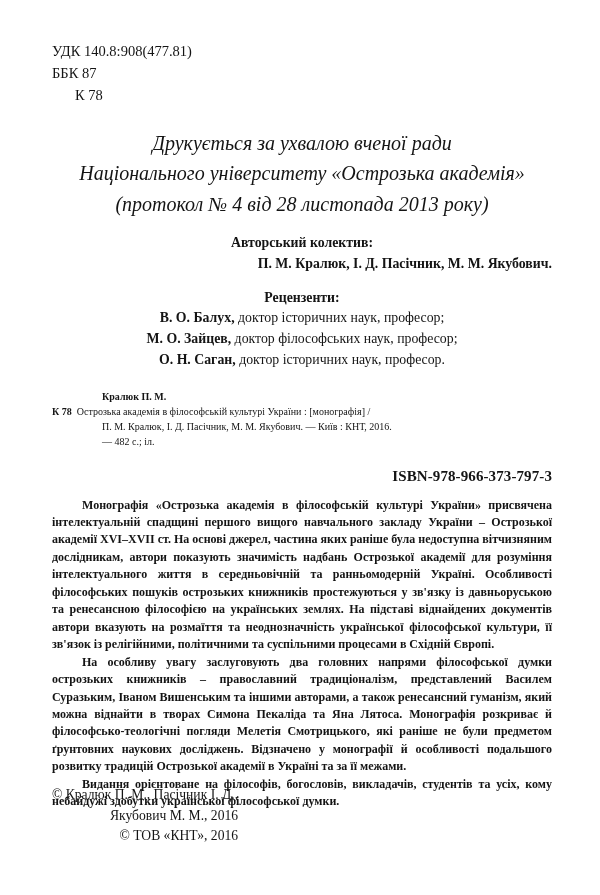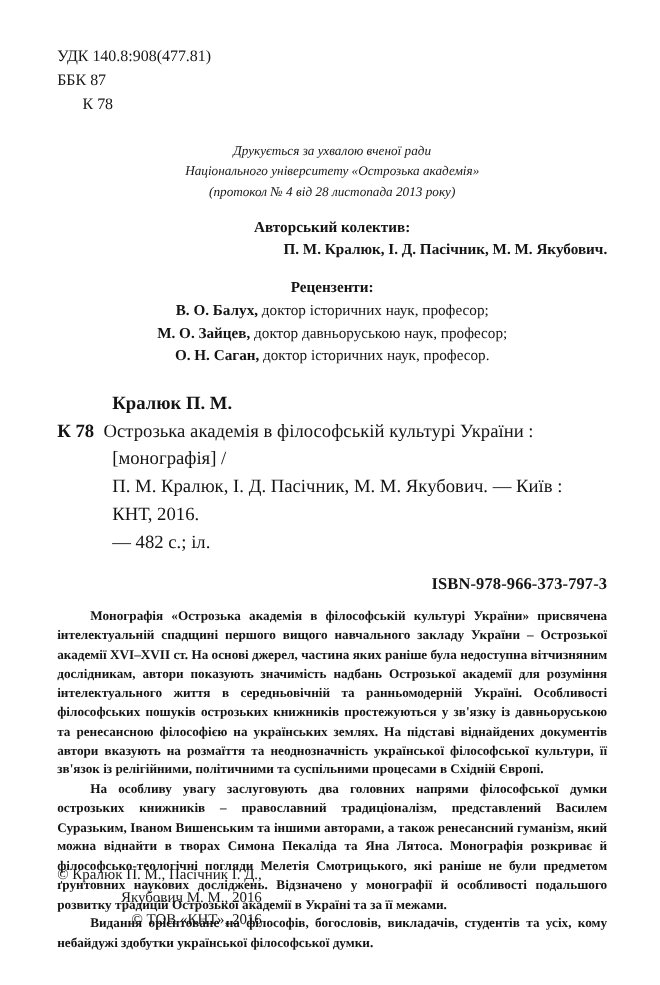"Друкується за ухвалою вченої ради" .approval { font-size: 12px -> 20px }
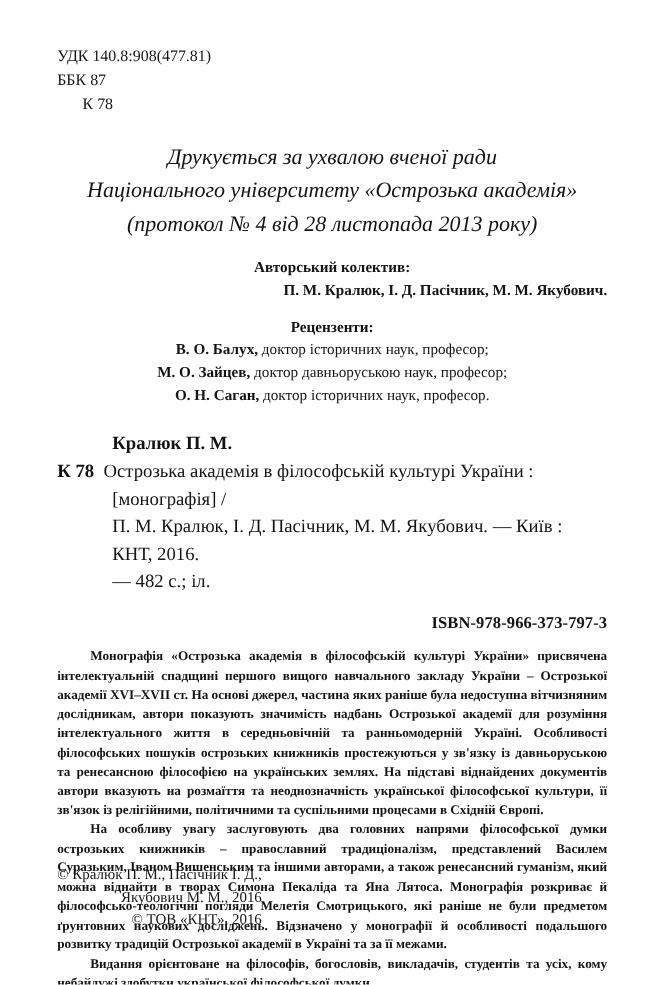"доктор давньоруською наук, професор;" span.rev-title { text: давньоруською -> філософських }
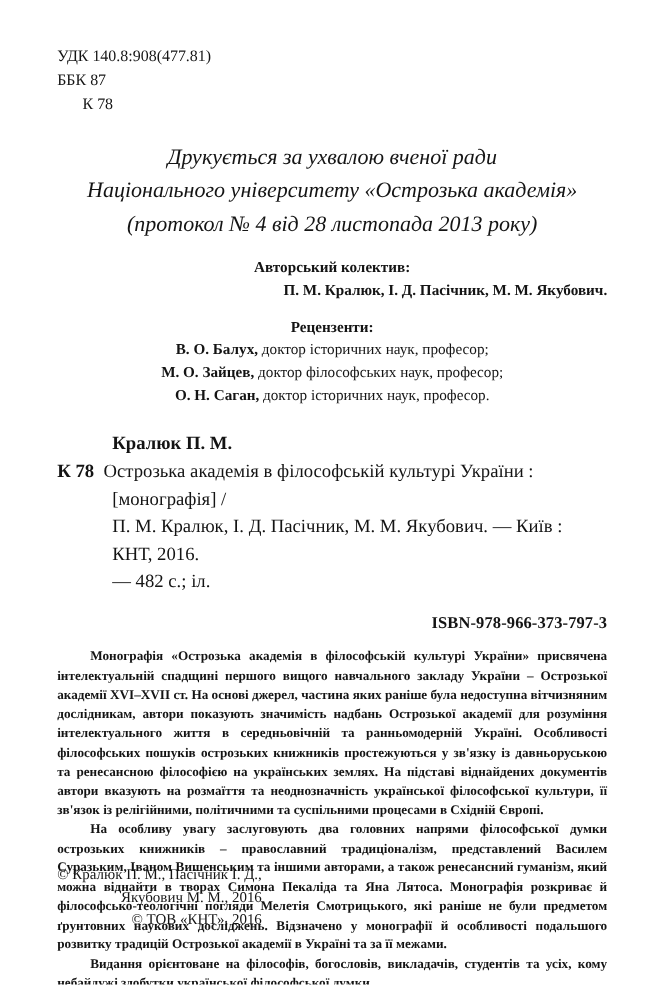"Кралюк П. М." .biblio { font-size: 17px -> 10px }
